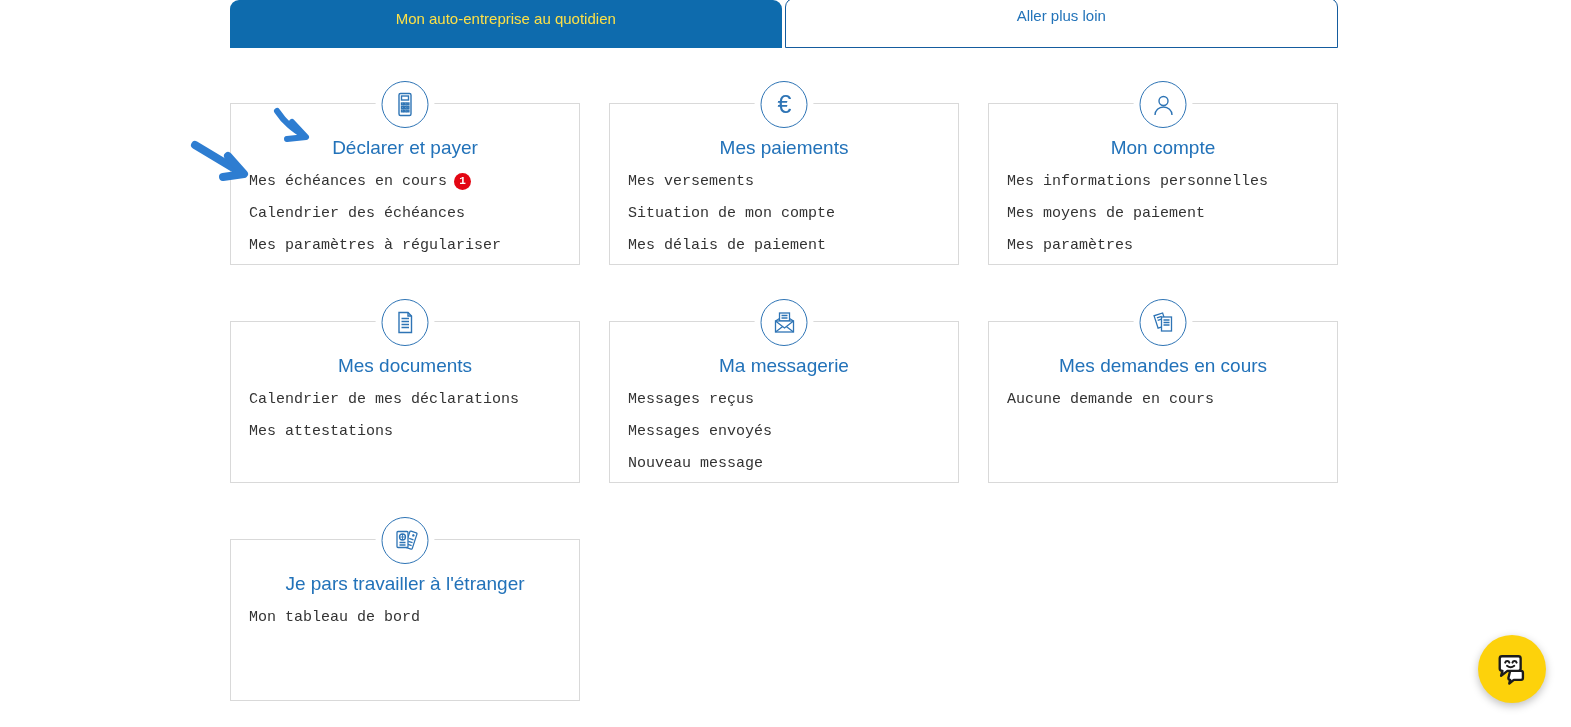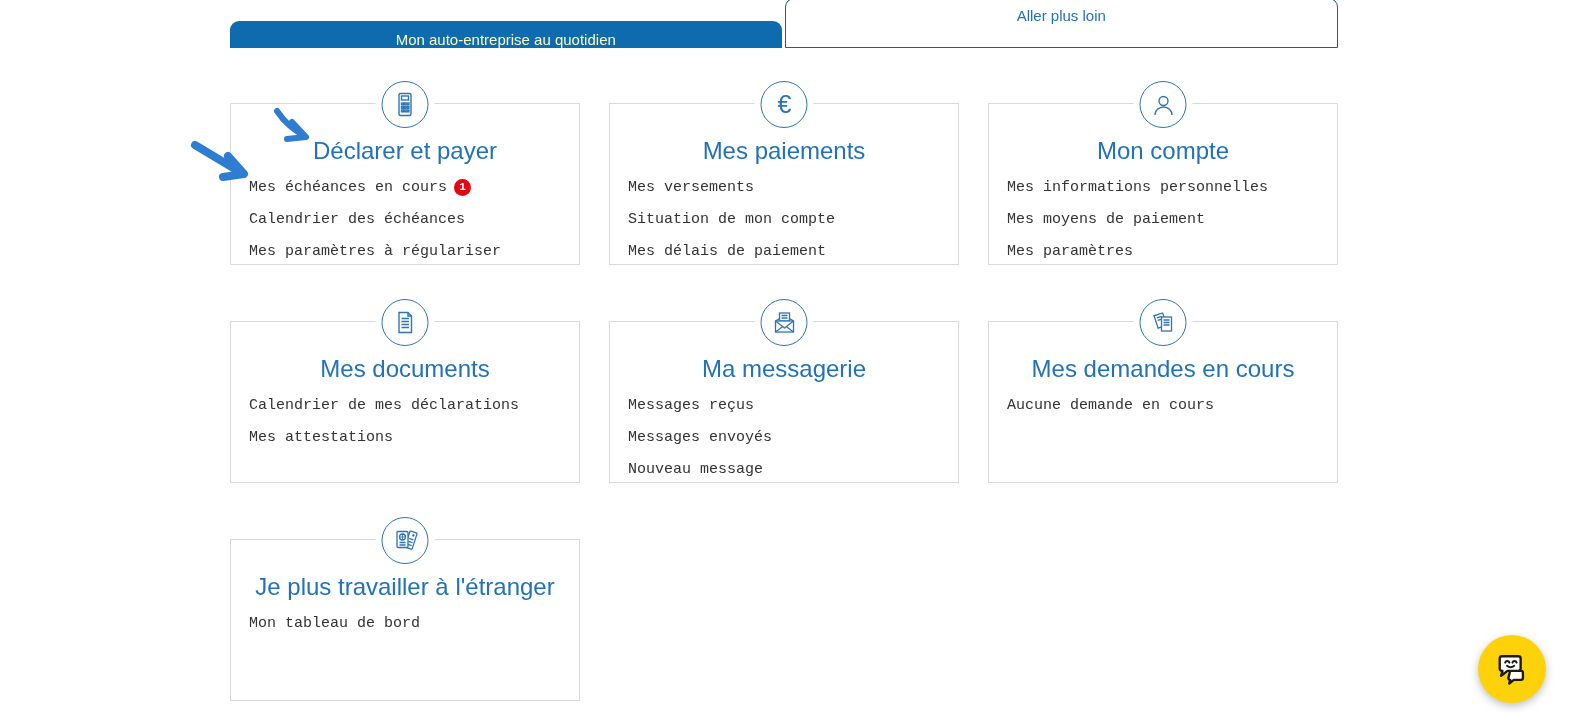"Mon auto-entreprise au quotidien" .tab.active { color: #fef9c3 -> #fde047; height: 27px -> 48px }
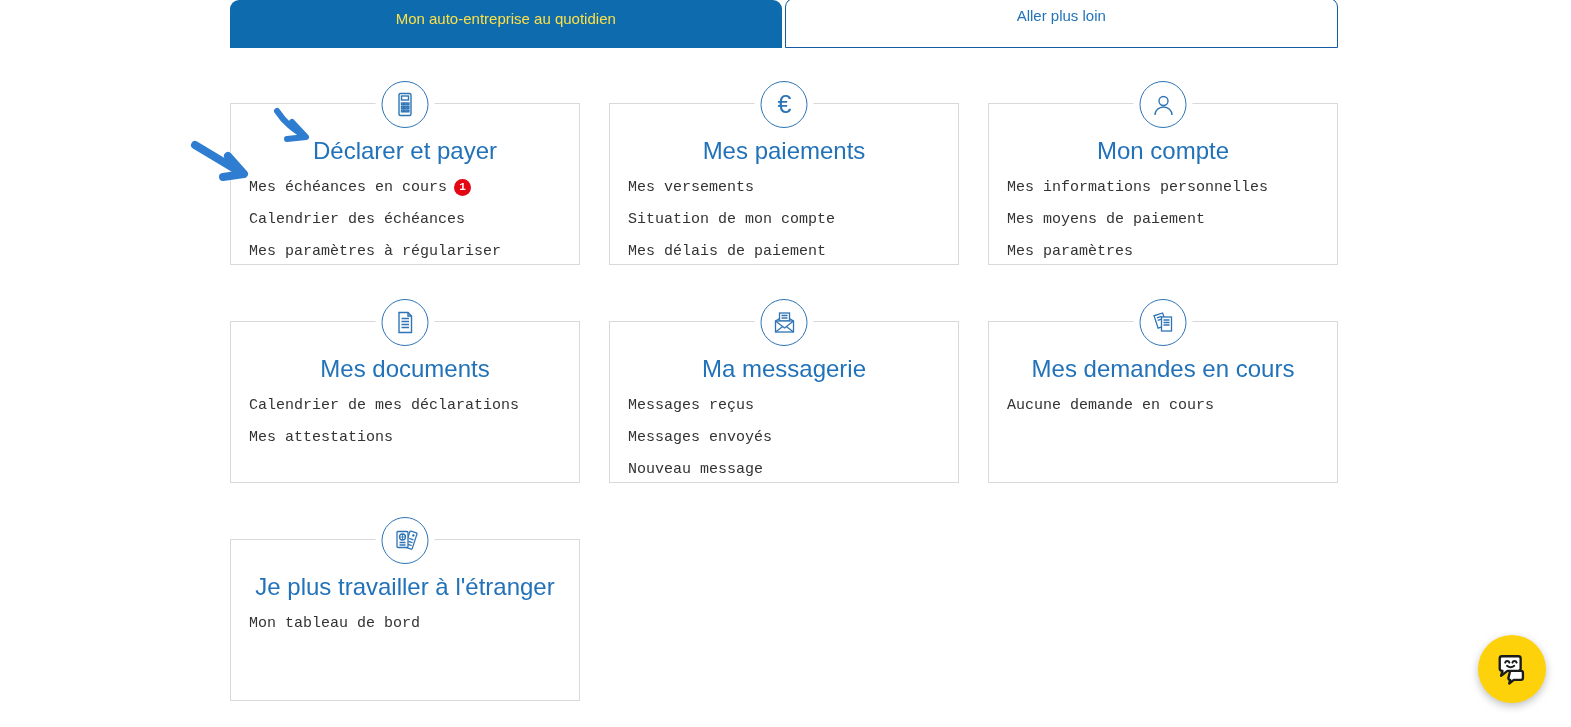"Déclarer et payer" .card-title { font-size: 24px -> 19px }
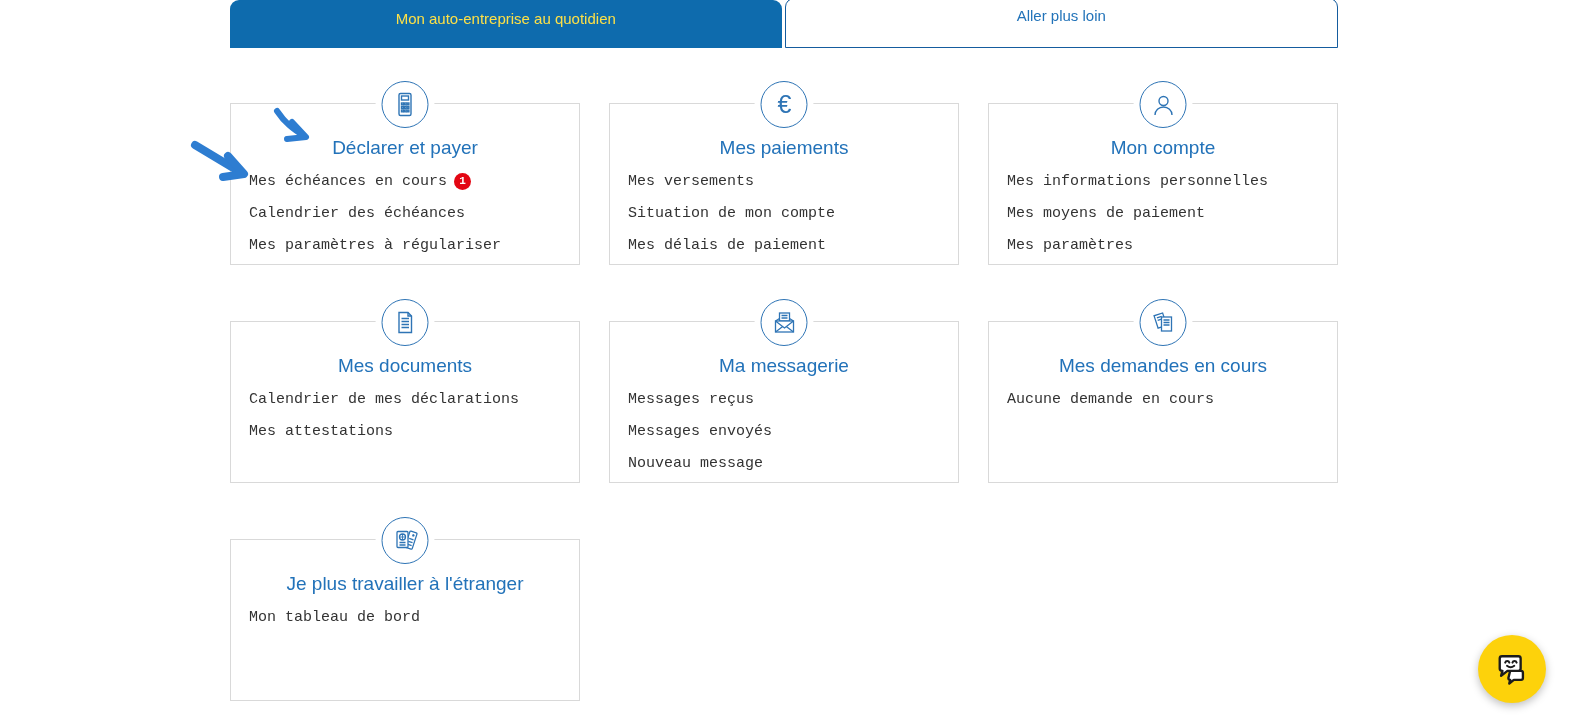"Je plus travailler à l'étranger" div.card-title { text: plus -> pars }
